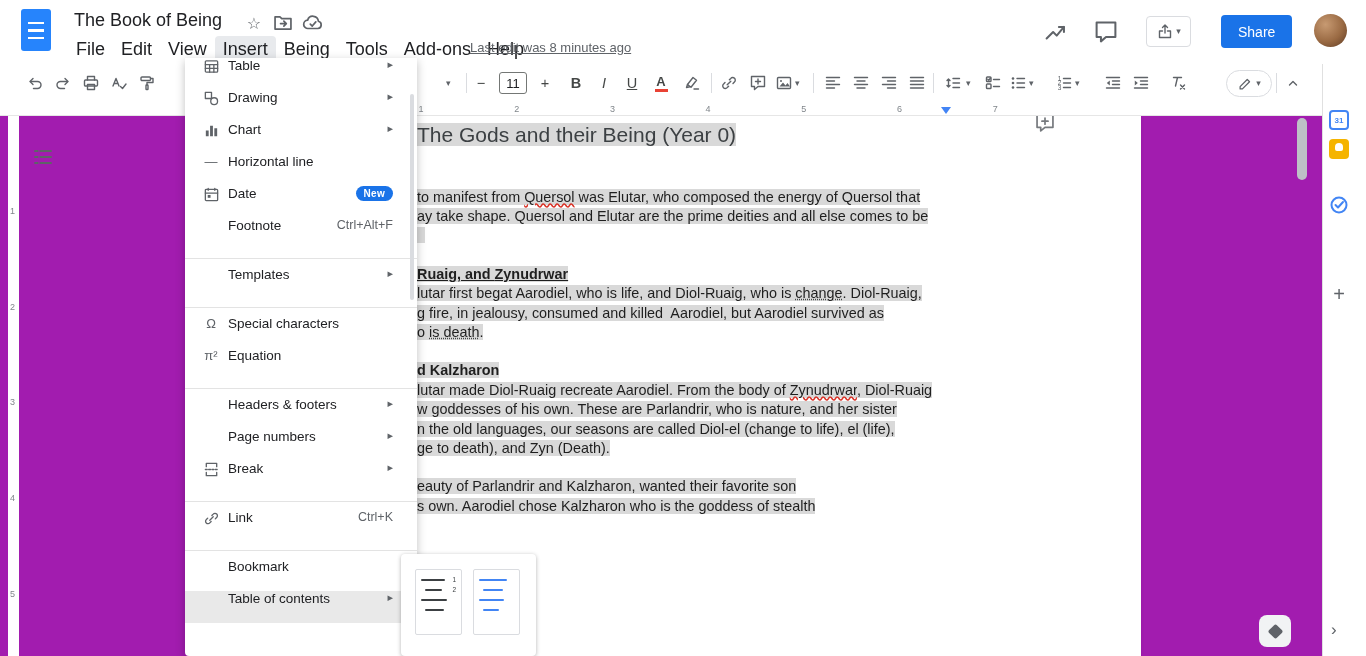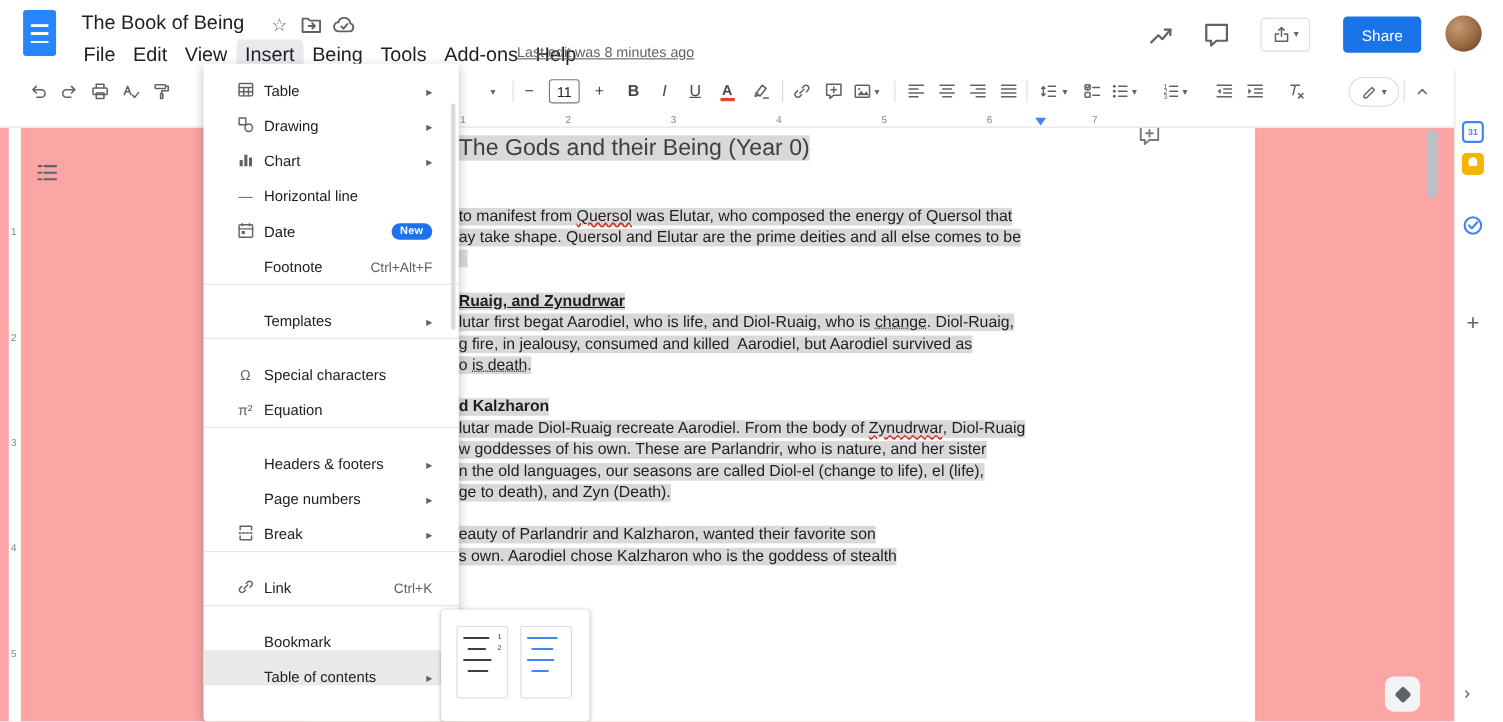"Table" .mi { align-items: flex-end -> flex-start; padding: 0 24px 0 28px -> 0 24px 0 16px }
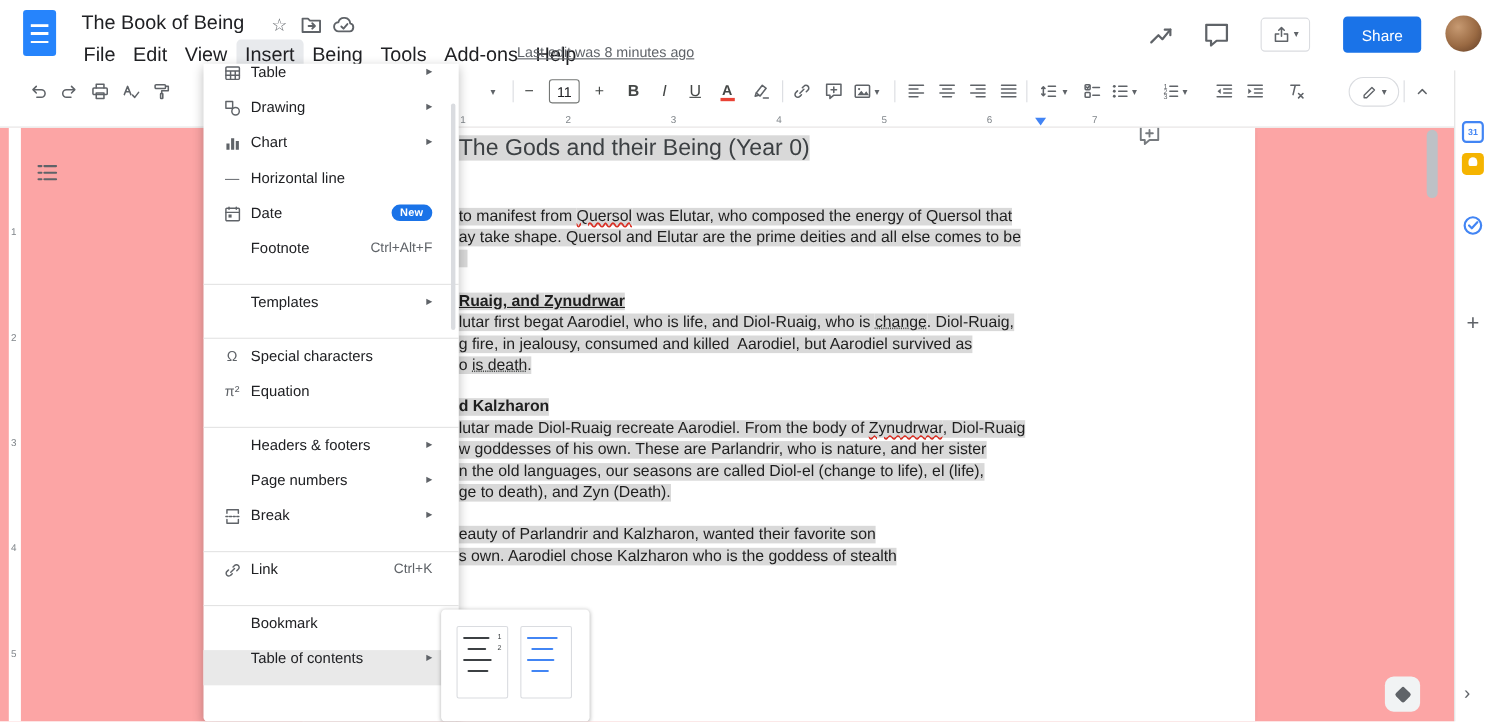"The Gods and their Being" .canvas { background: #fca5a5 -> #a21caf }
